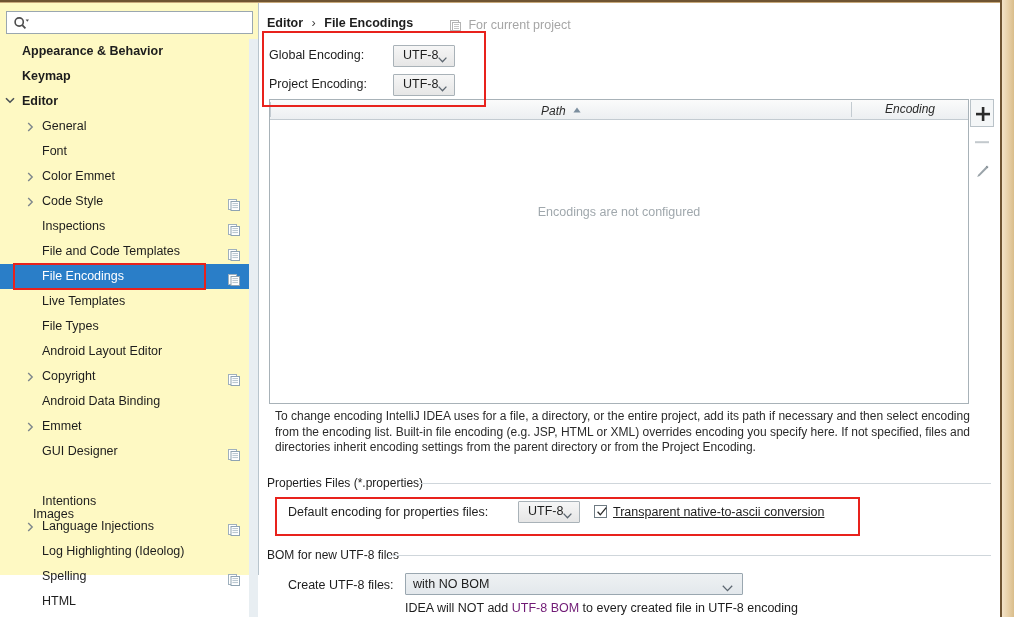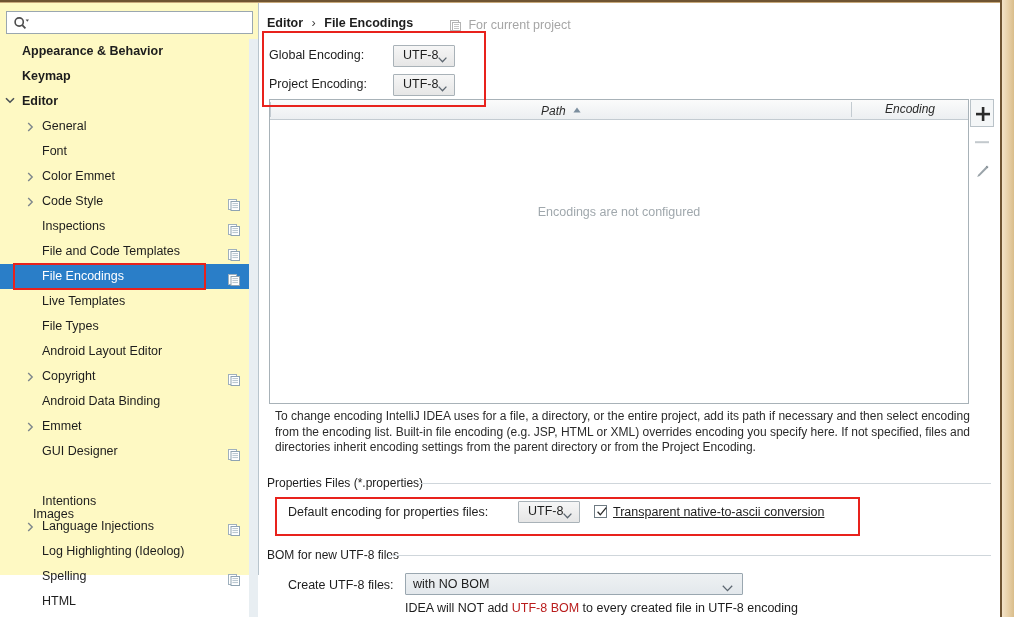"UTF-8 BOM" #bom-note .lnk { color: #b91c1c -> #701a75 }
